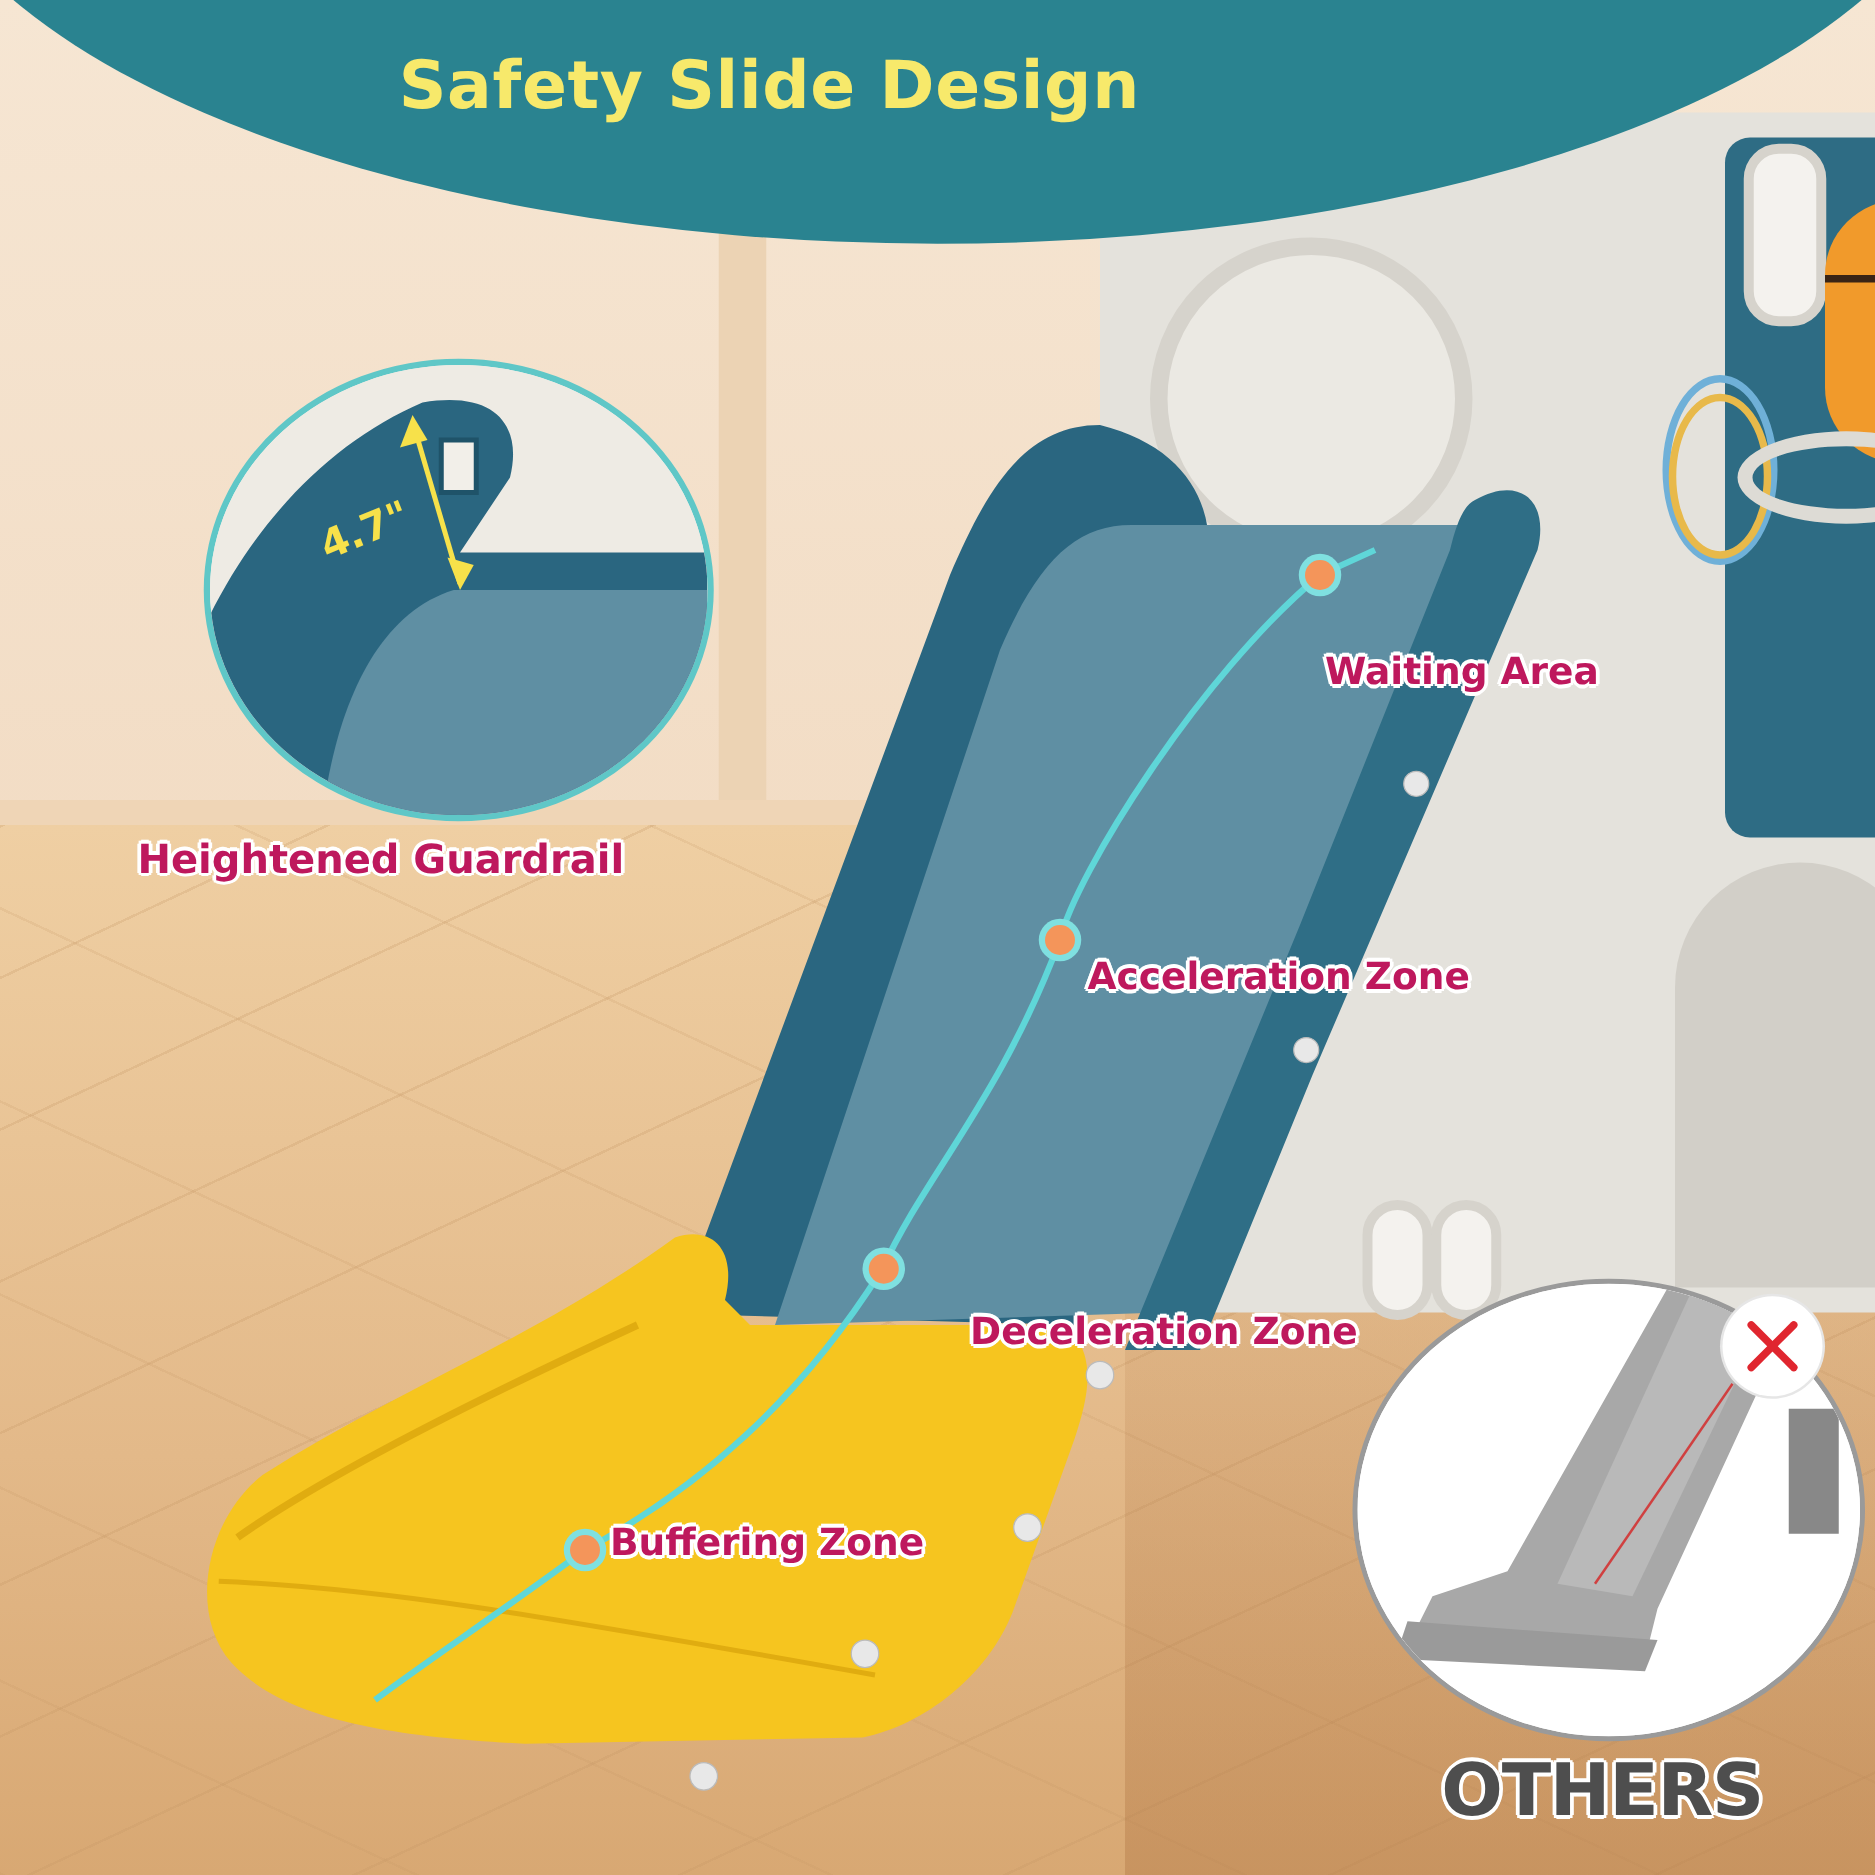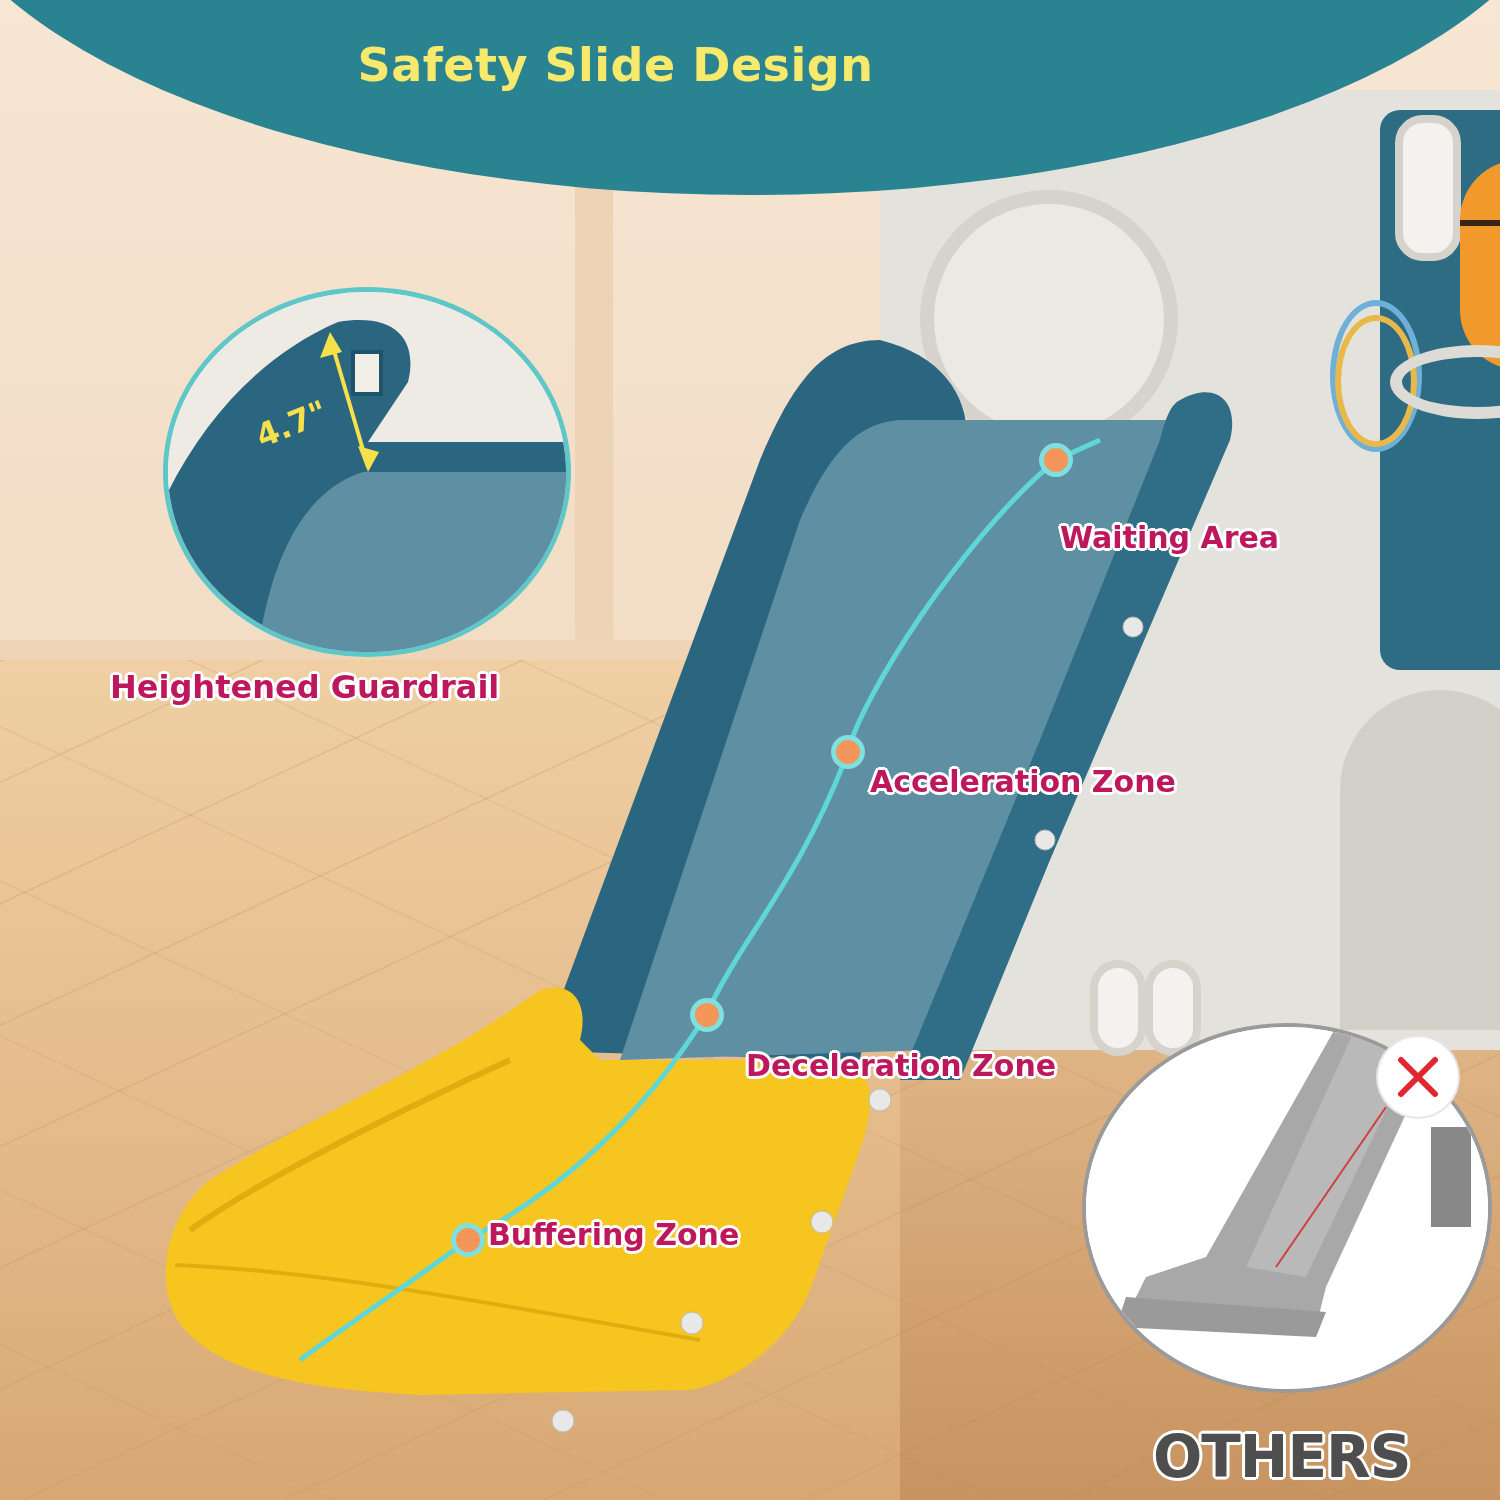"Safety Slide Design" .title { font-size: 46px -> 53px }
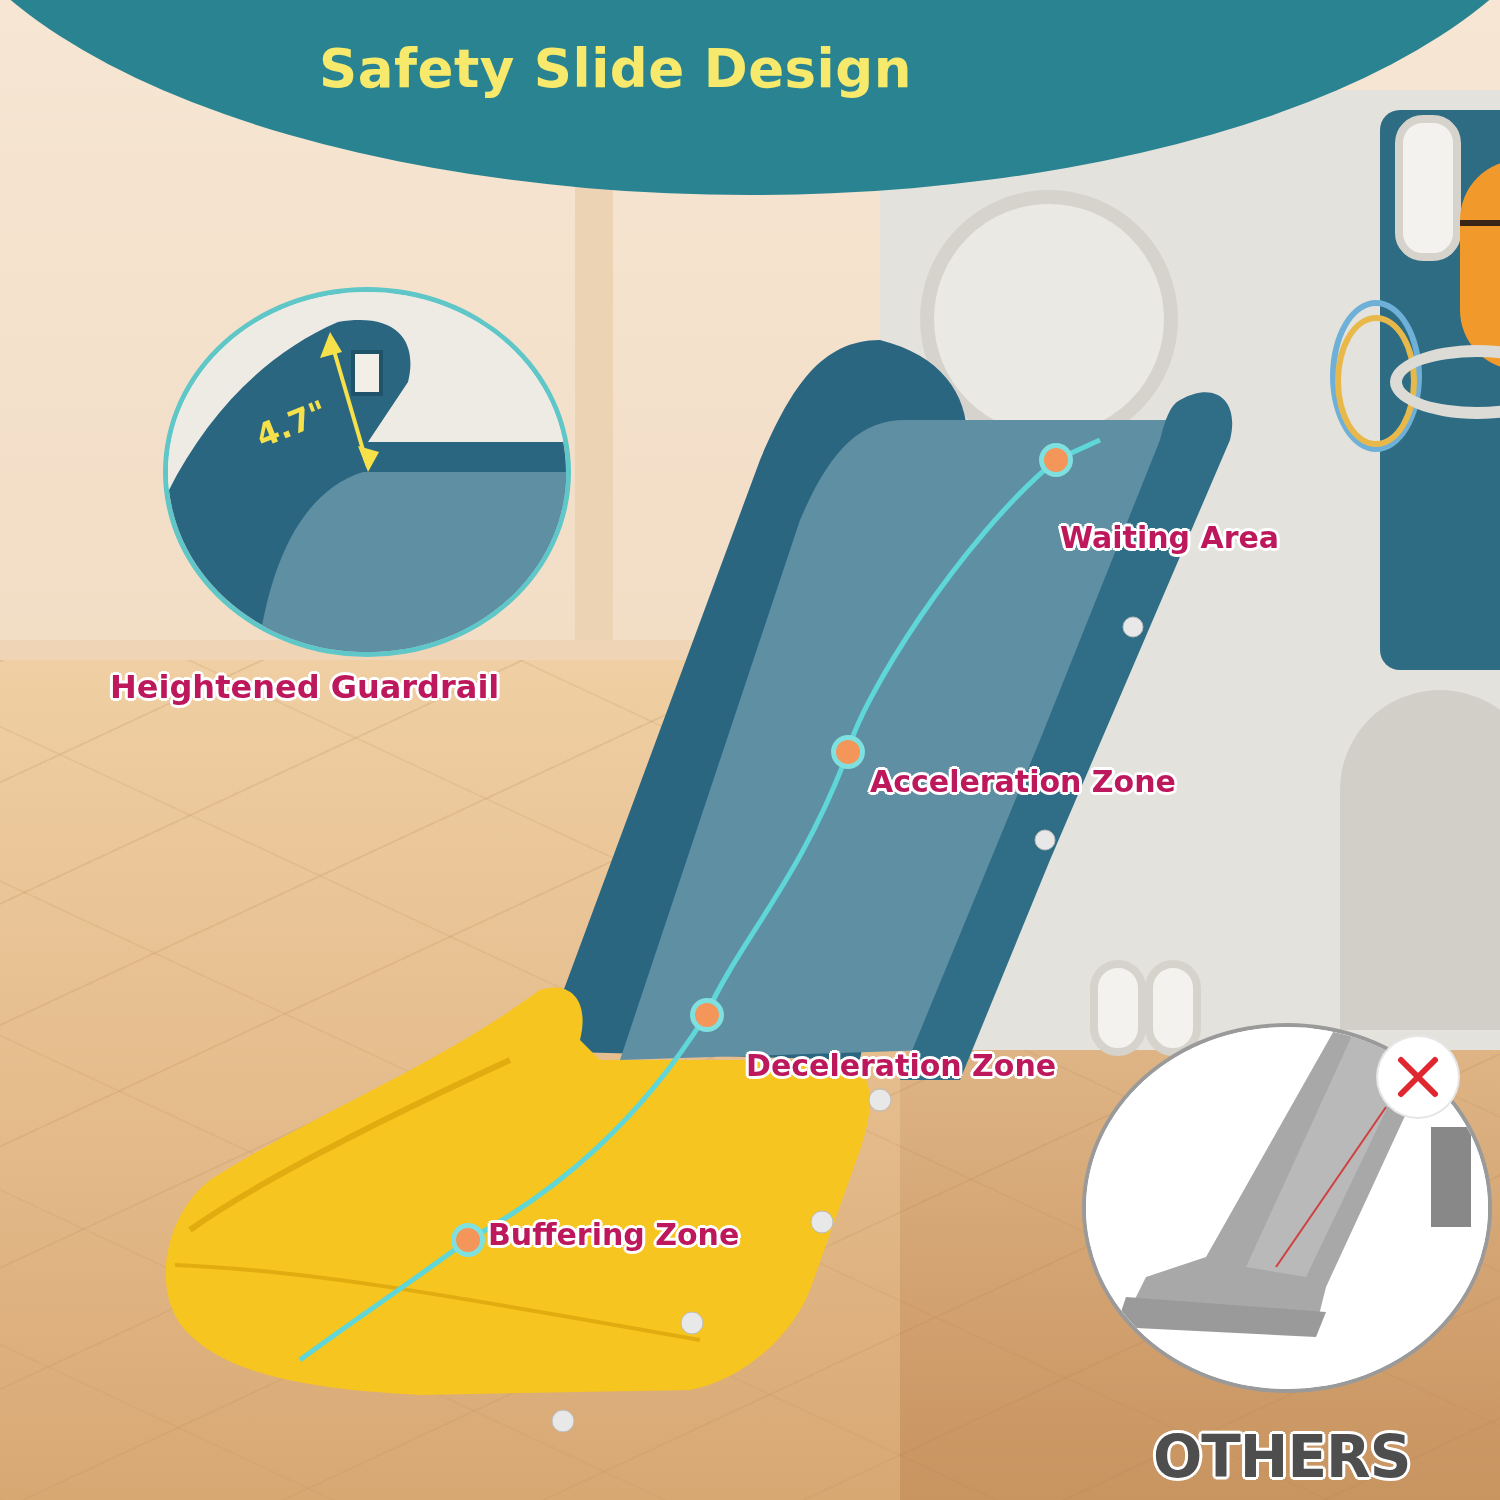"Deceleration Zone" div.label { left: 710px -> 740px }
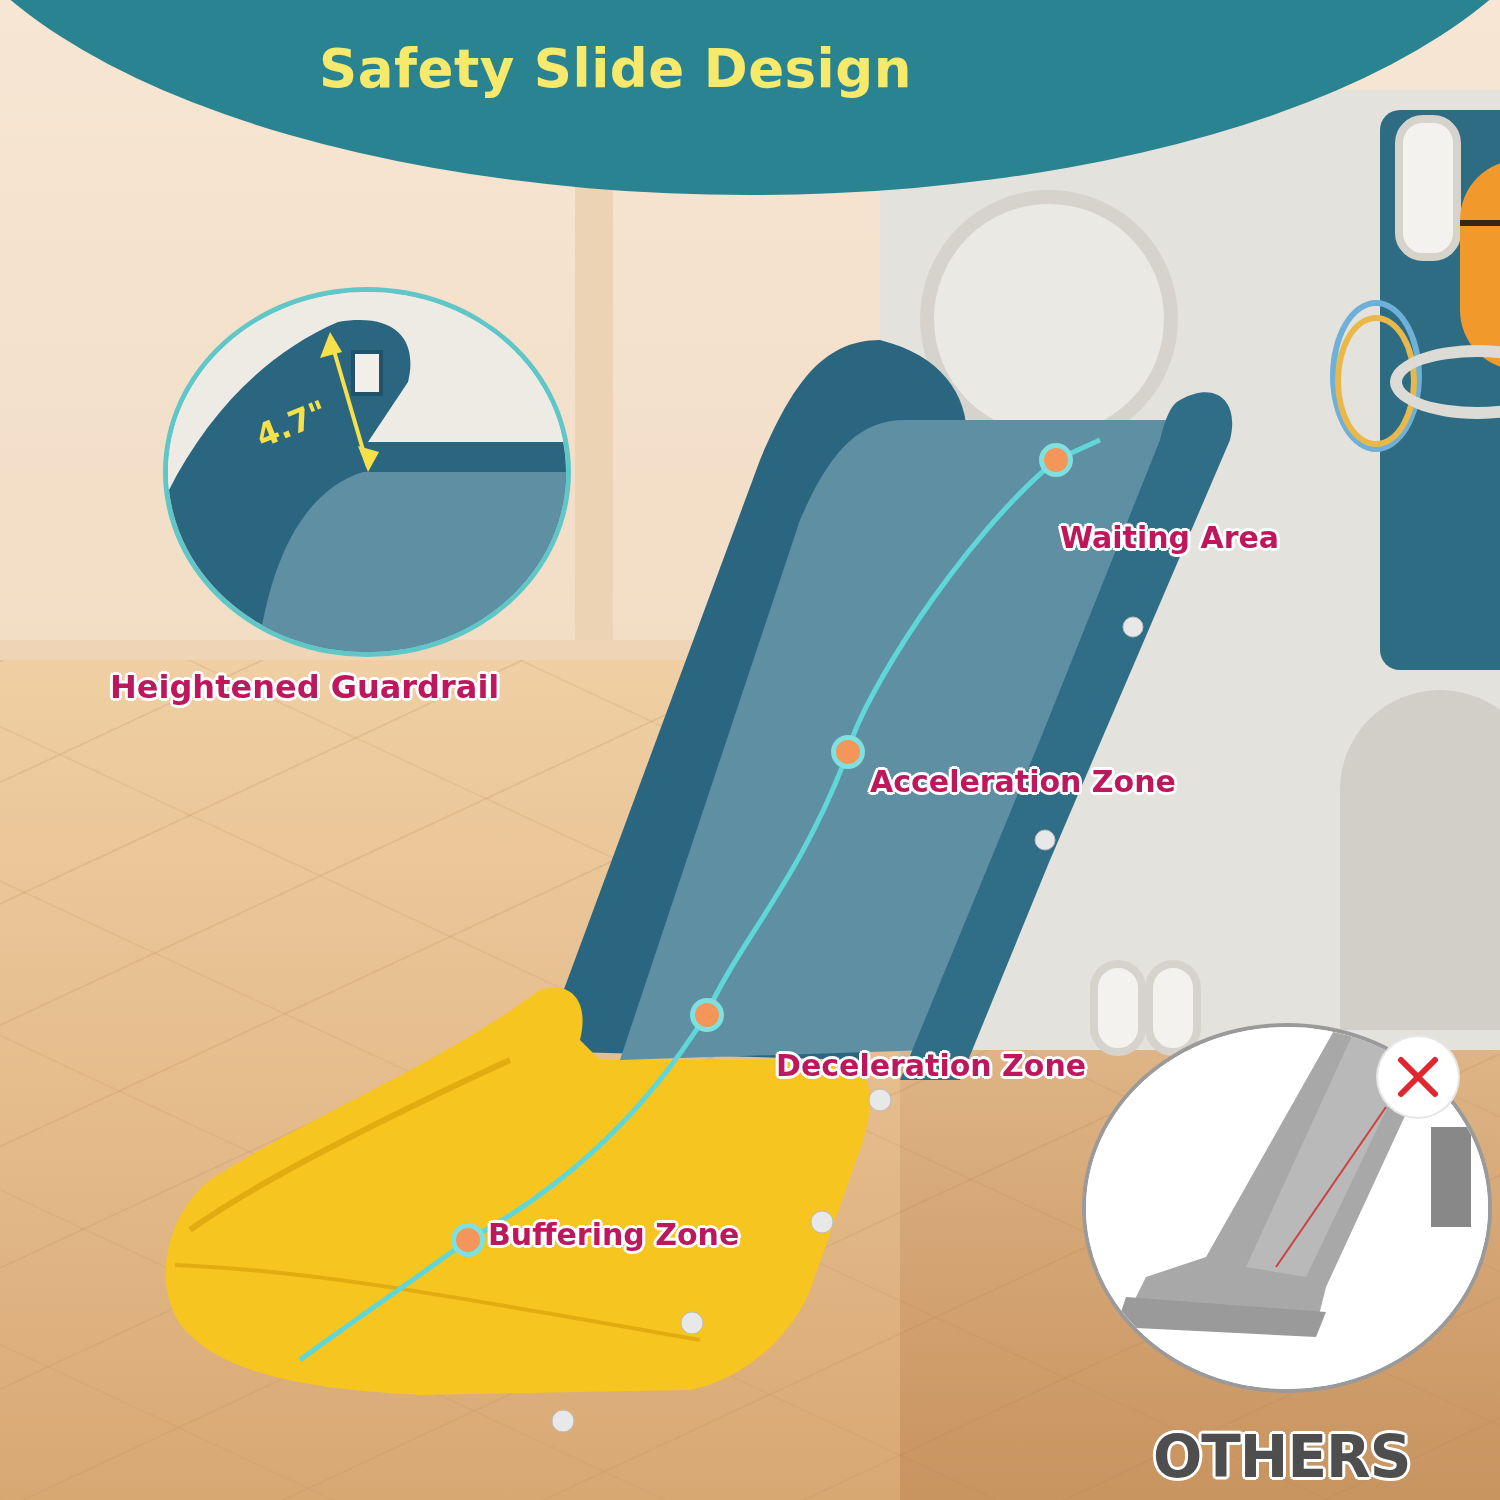"OTHERS" .others-label { margin-top: 25px -> none }
